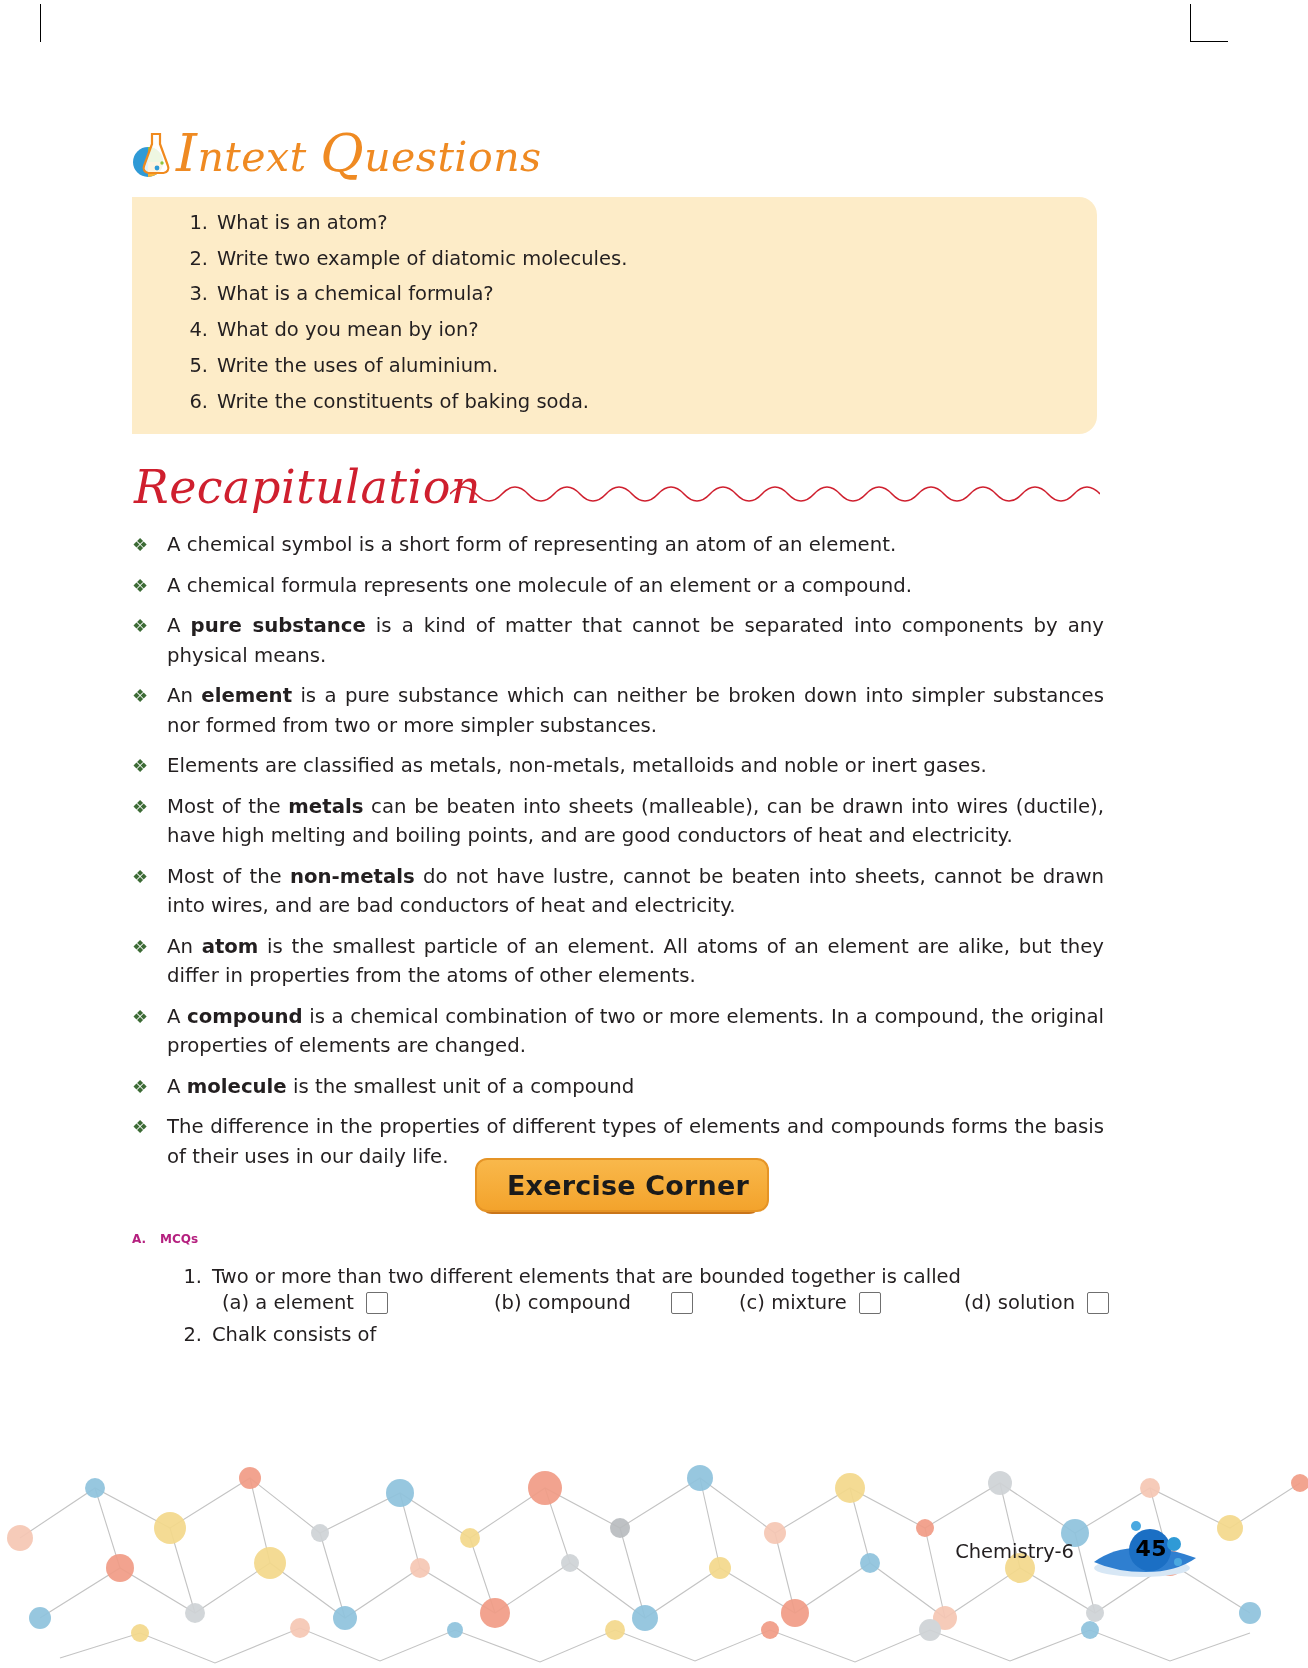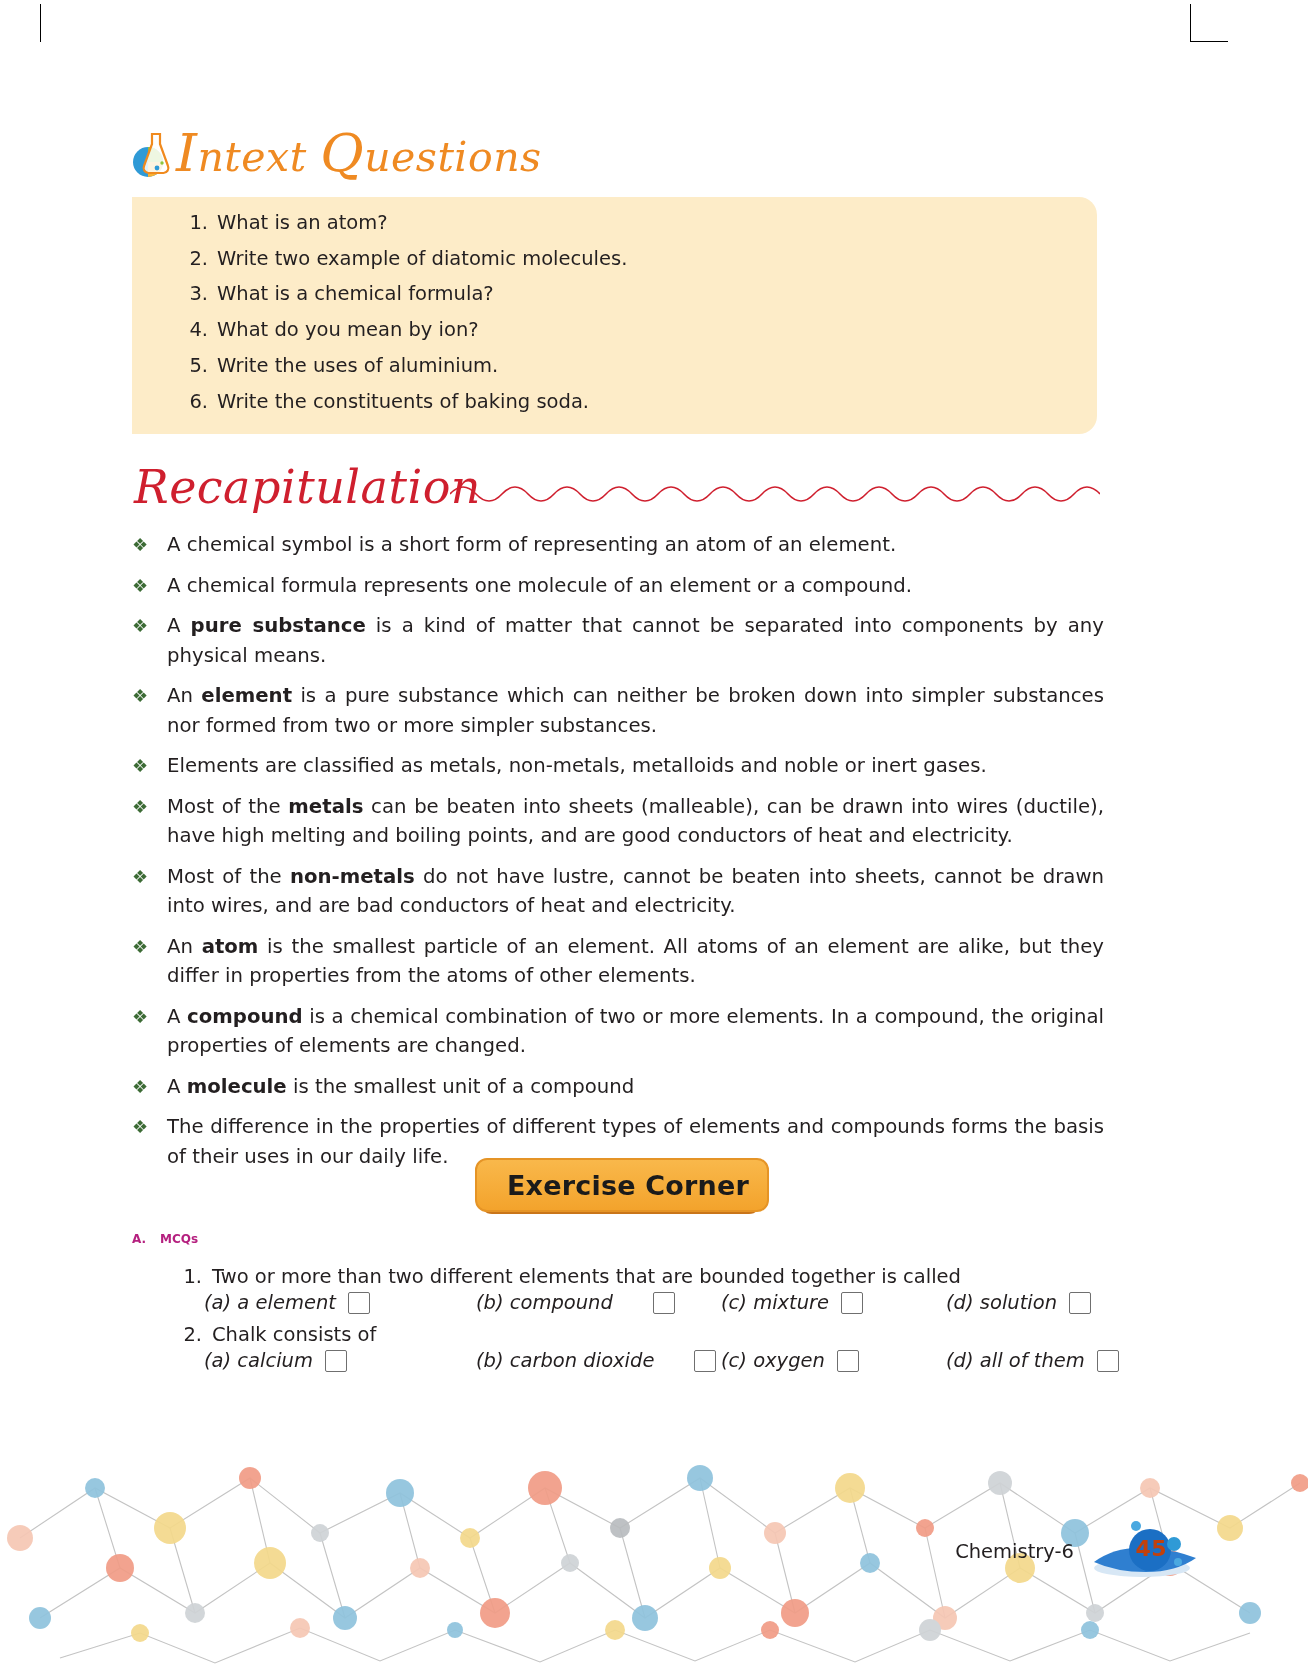"(a) a element" .mcq-opts { font-style: italic -> none; margin-left: 36px -> 54px }
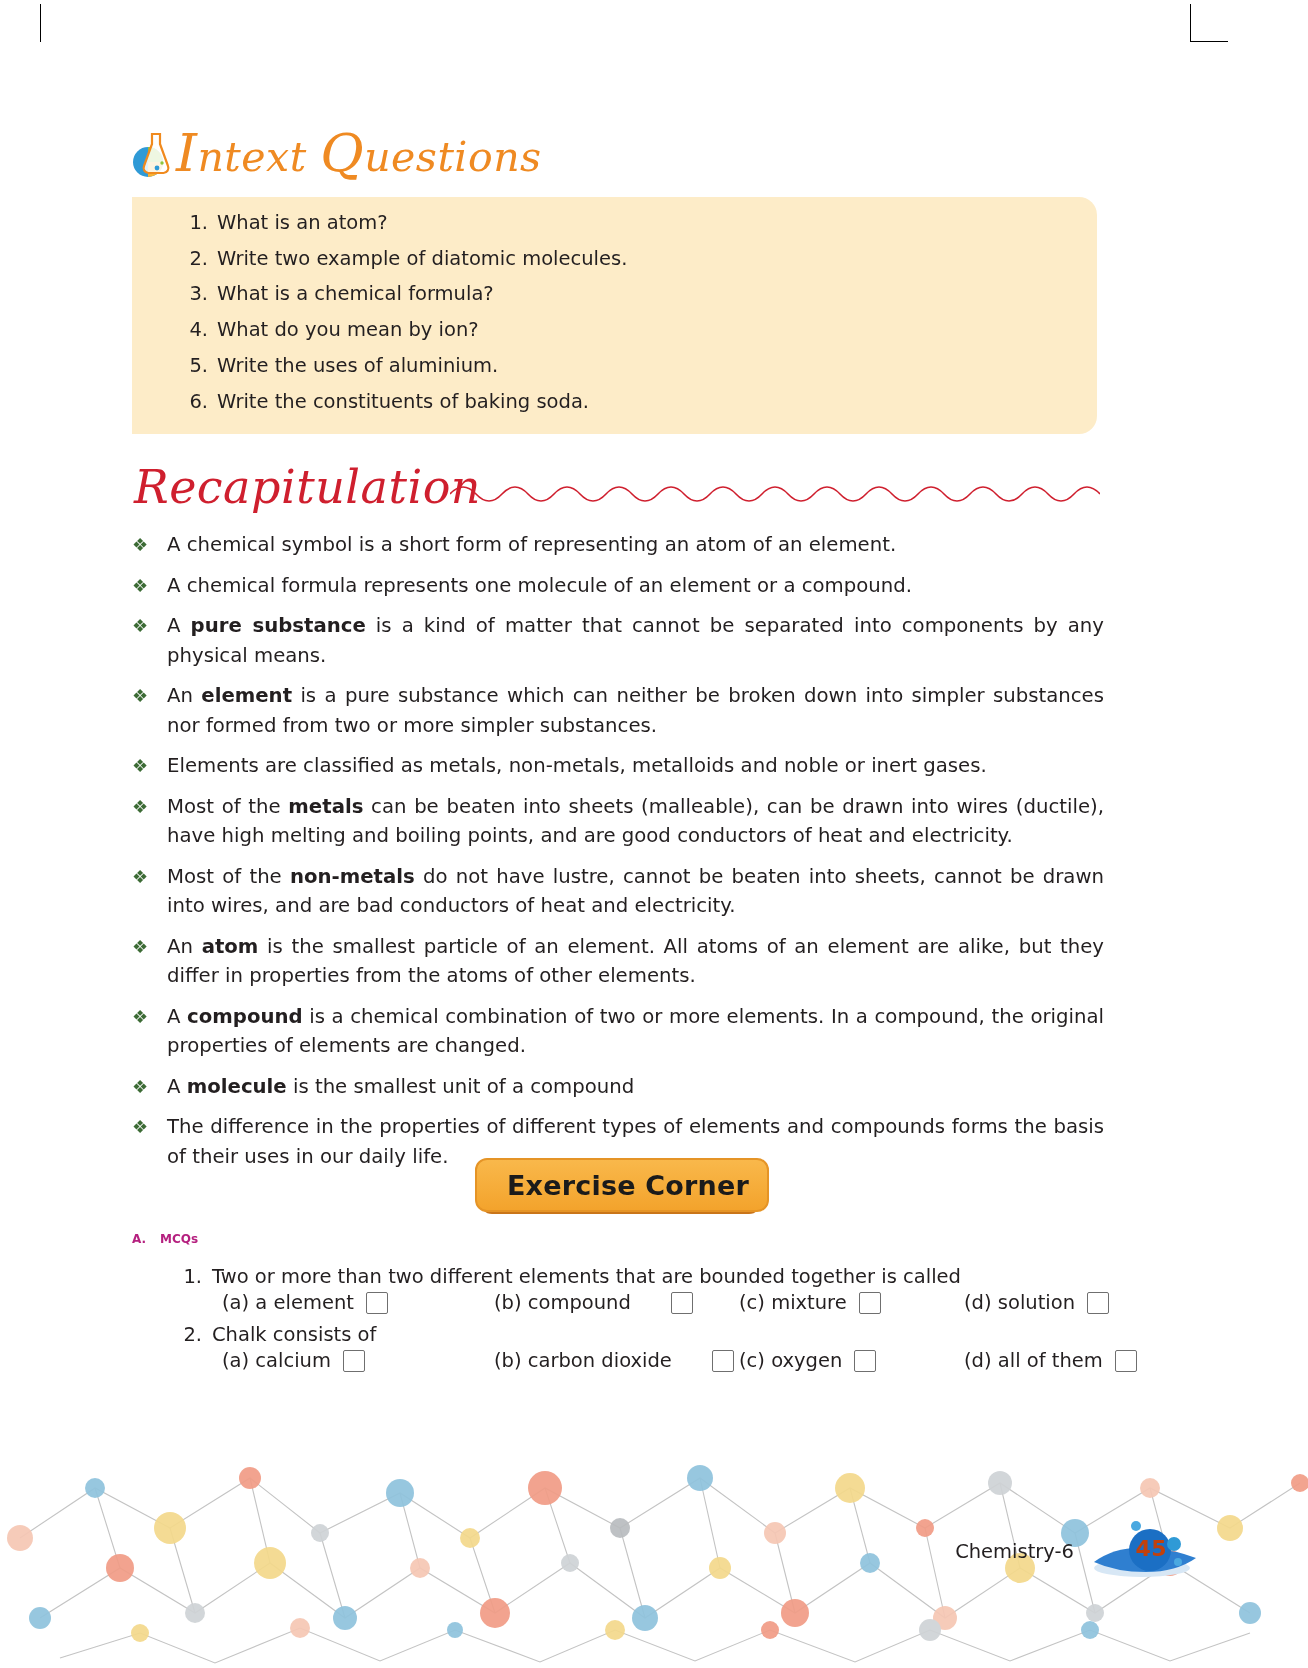"(a) calcium" div.mcq-opts { html: <div> <span> <span>(a) calcium</span> <span></span> </span> <span> <span>(b) carbon dioxide</span> <span></span> </span> <span> <span>(c) oxygen</span> <span></span> </span> <span> <span>(d) all of them</span> <span></span> </span> </div> -> none }
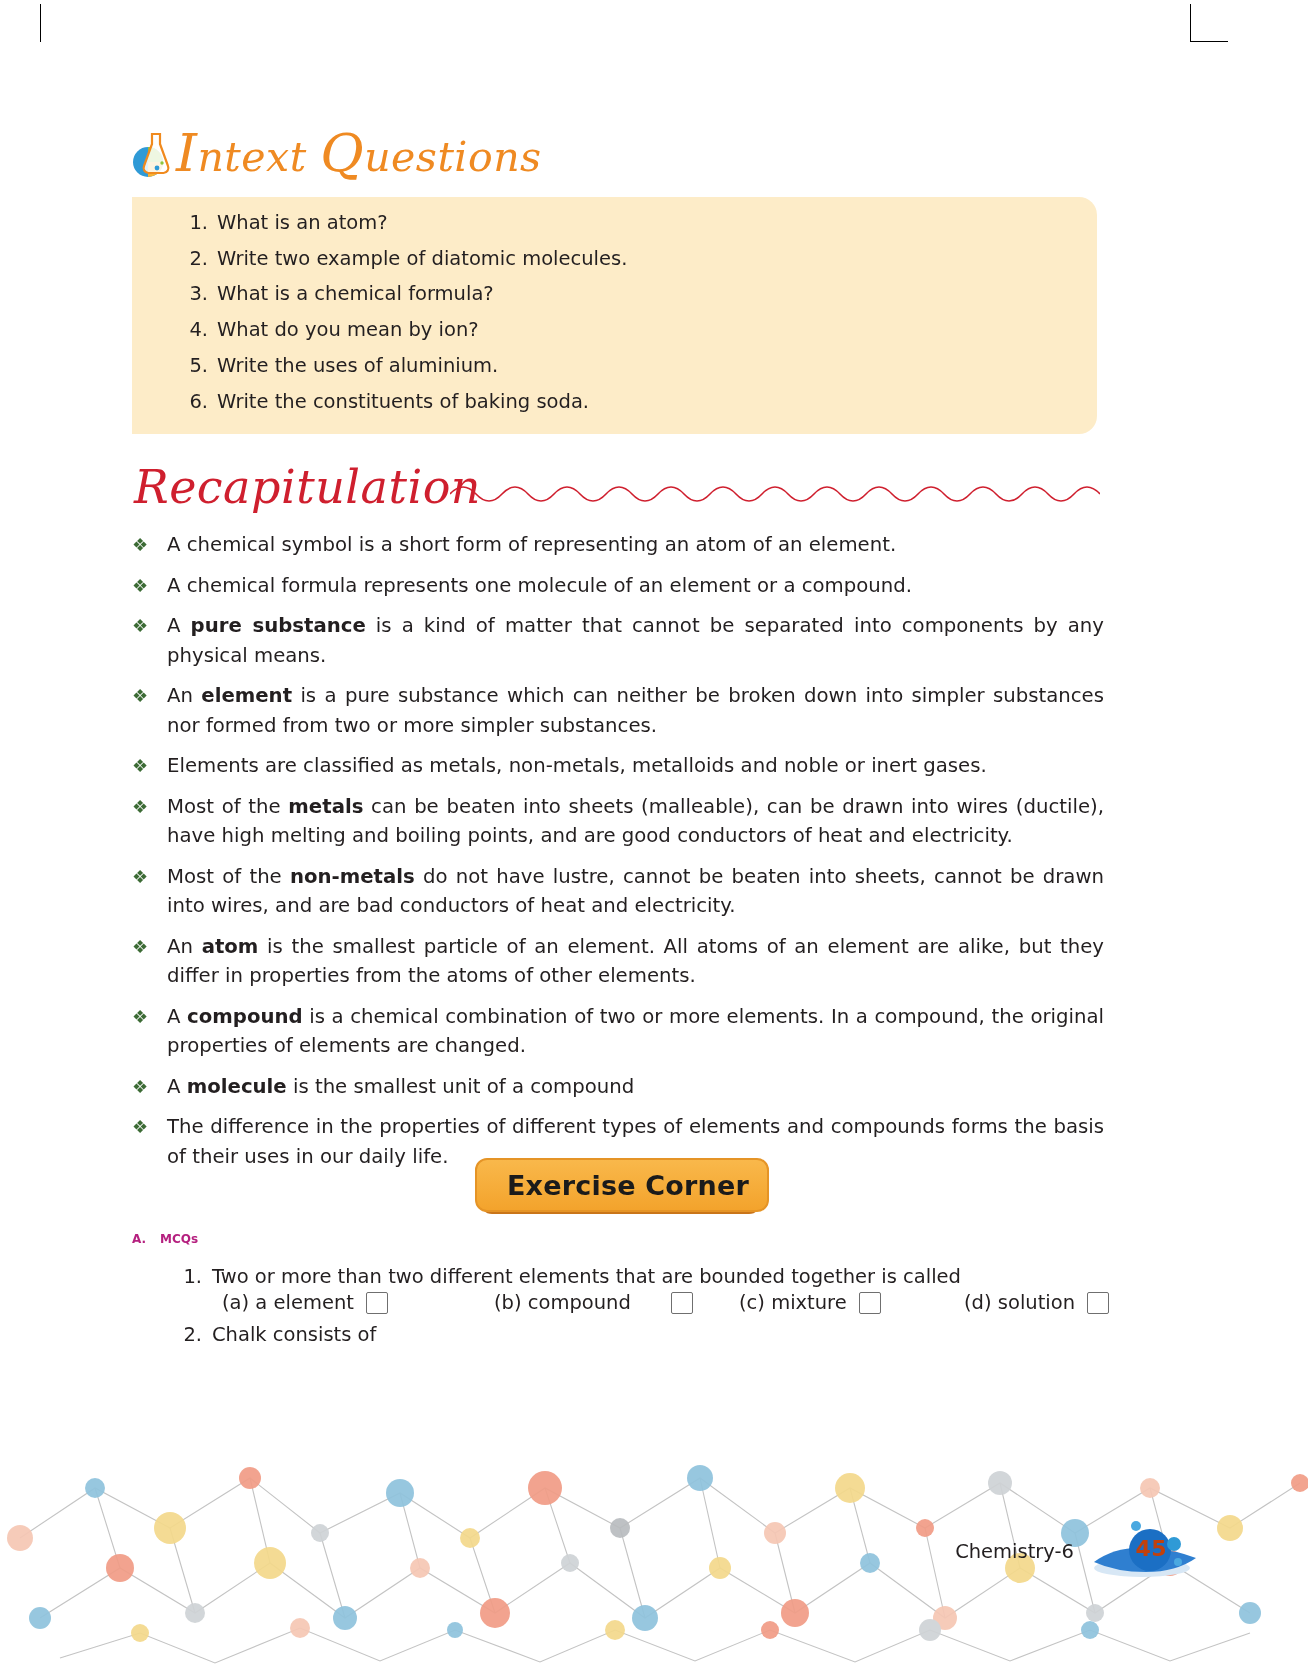"45" .page-num { color: #c2410c -> #000000 }
